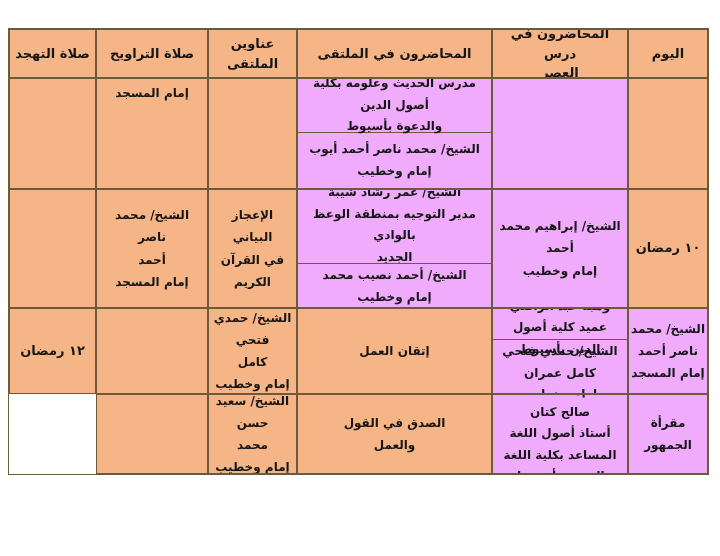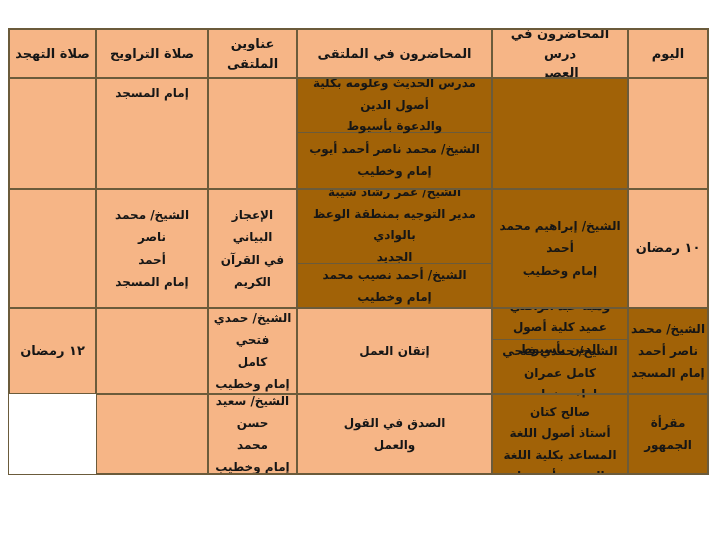"مدرس الحديث وعلومه بكلية أصول" .green { background: #a16207 -> #f0abfc }
